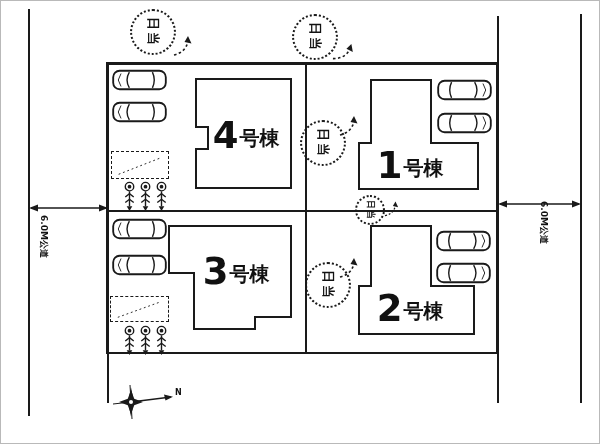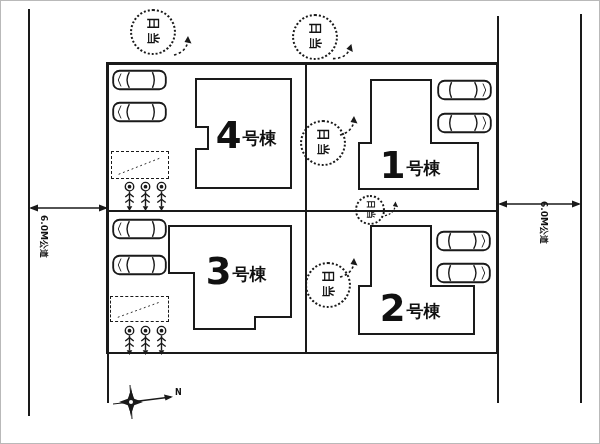"号棟" .bsuf { font-size: 17px -> 20px }
